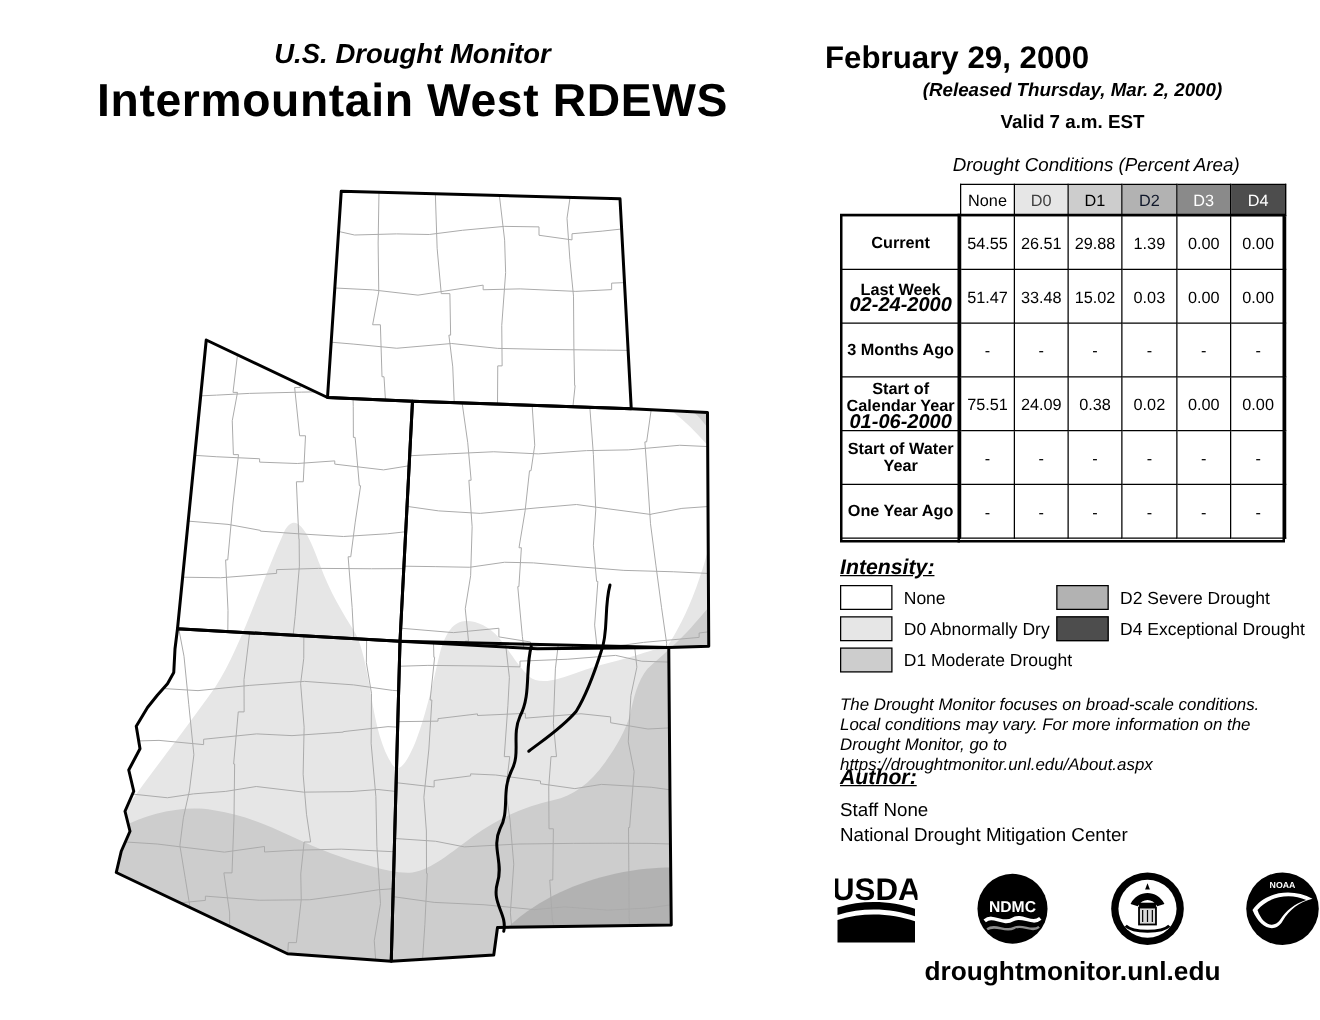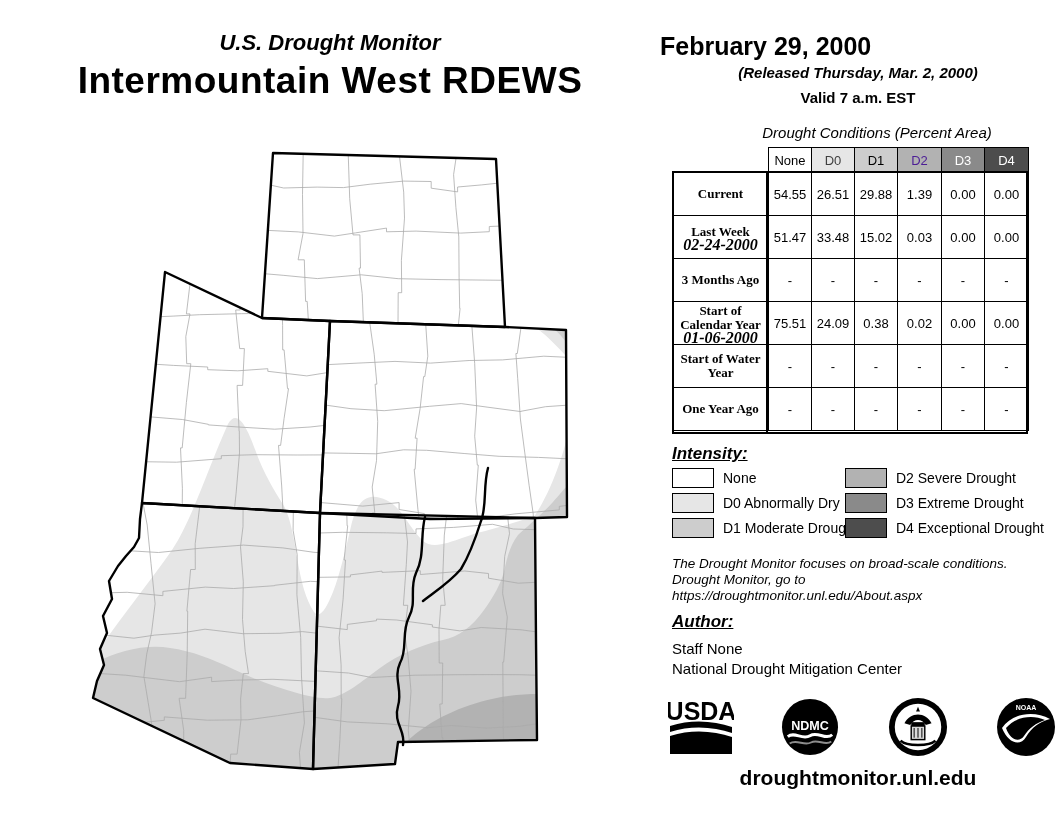"D2" td.hcell { color: #4c1d95 -> #0f172a }
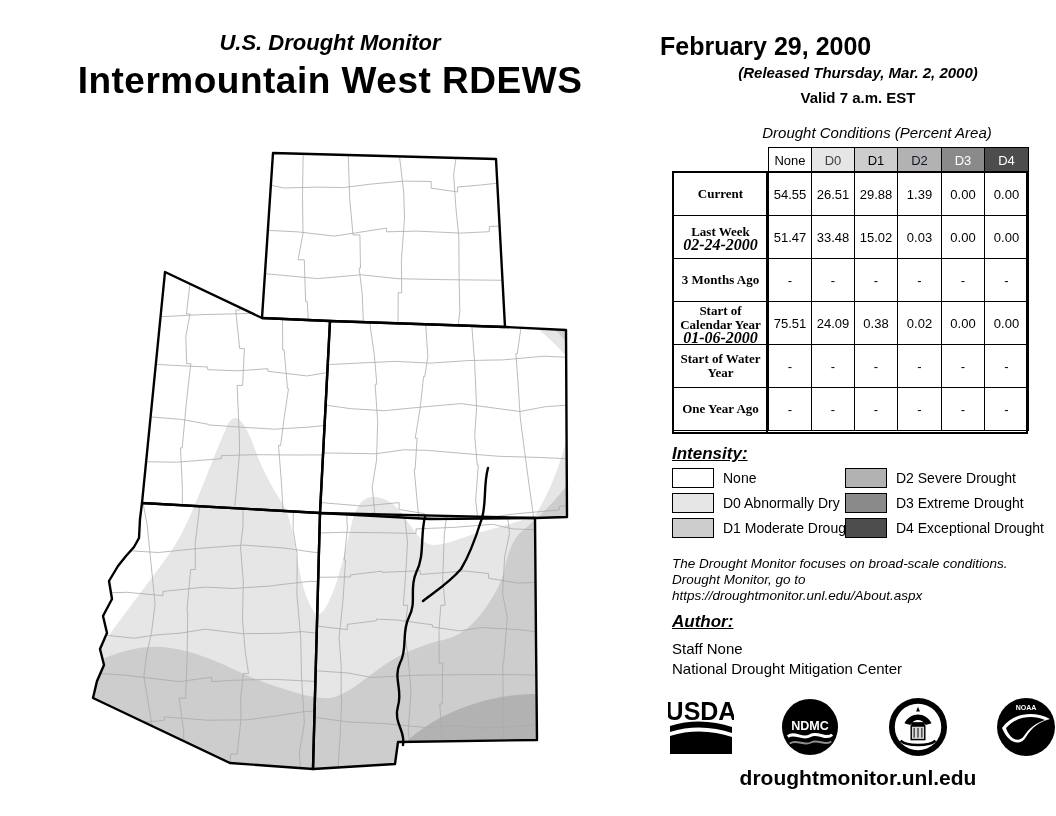"Current" td.lbl { font-family: Liberation Serif, serif -> none }
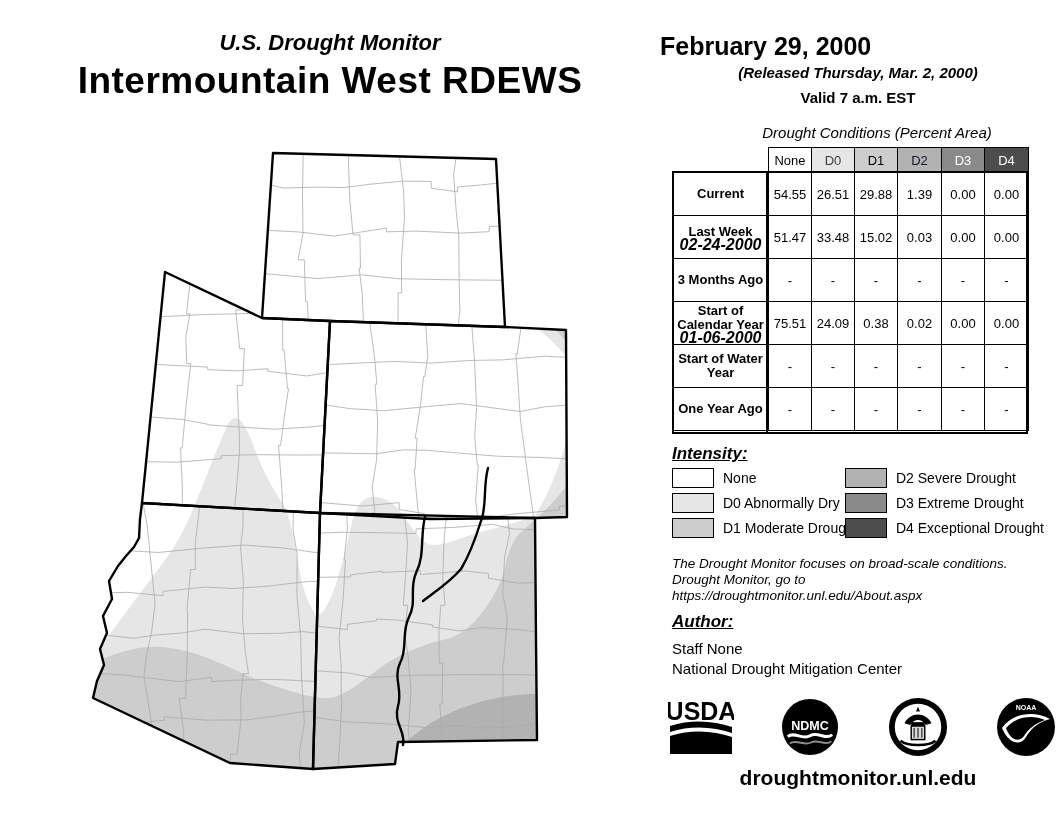"D3 Extreme Drought" div.leg-item { html: <div> <span></span> <span>D3 Extreme Drought</span> </div> -> none }
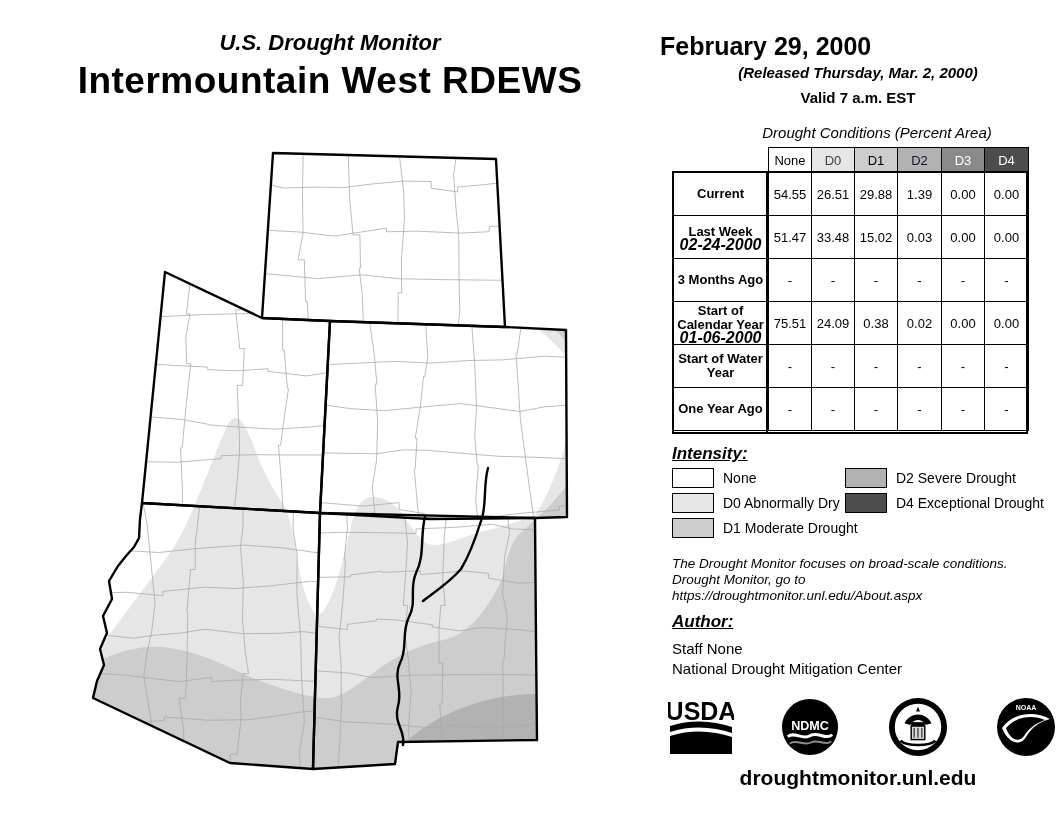"Local conditions may vary. For" div { html: none -> <div>Local conditions may vary. For more information on the</div> }
